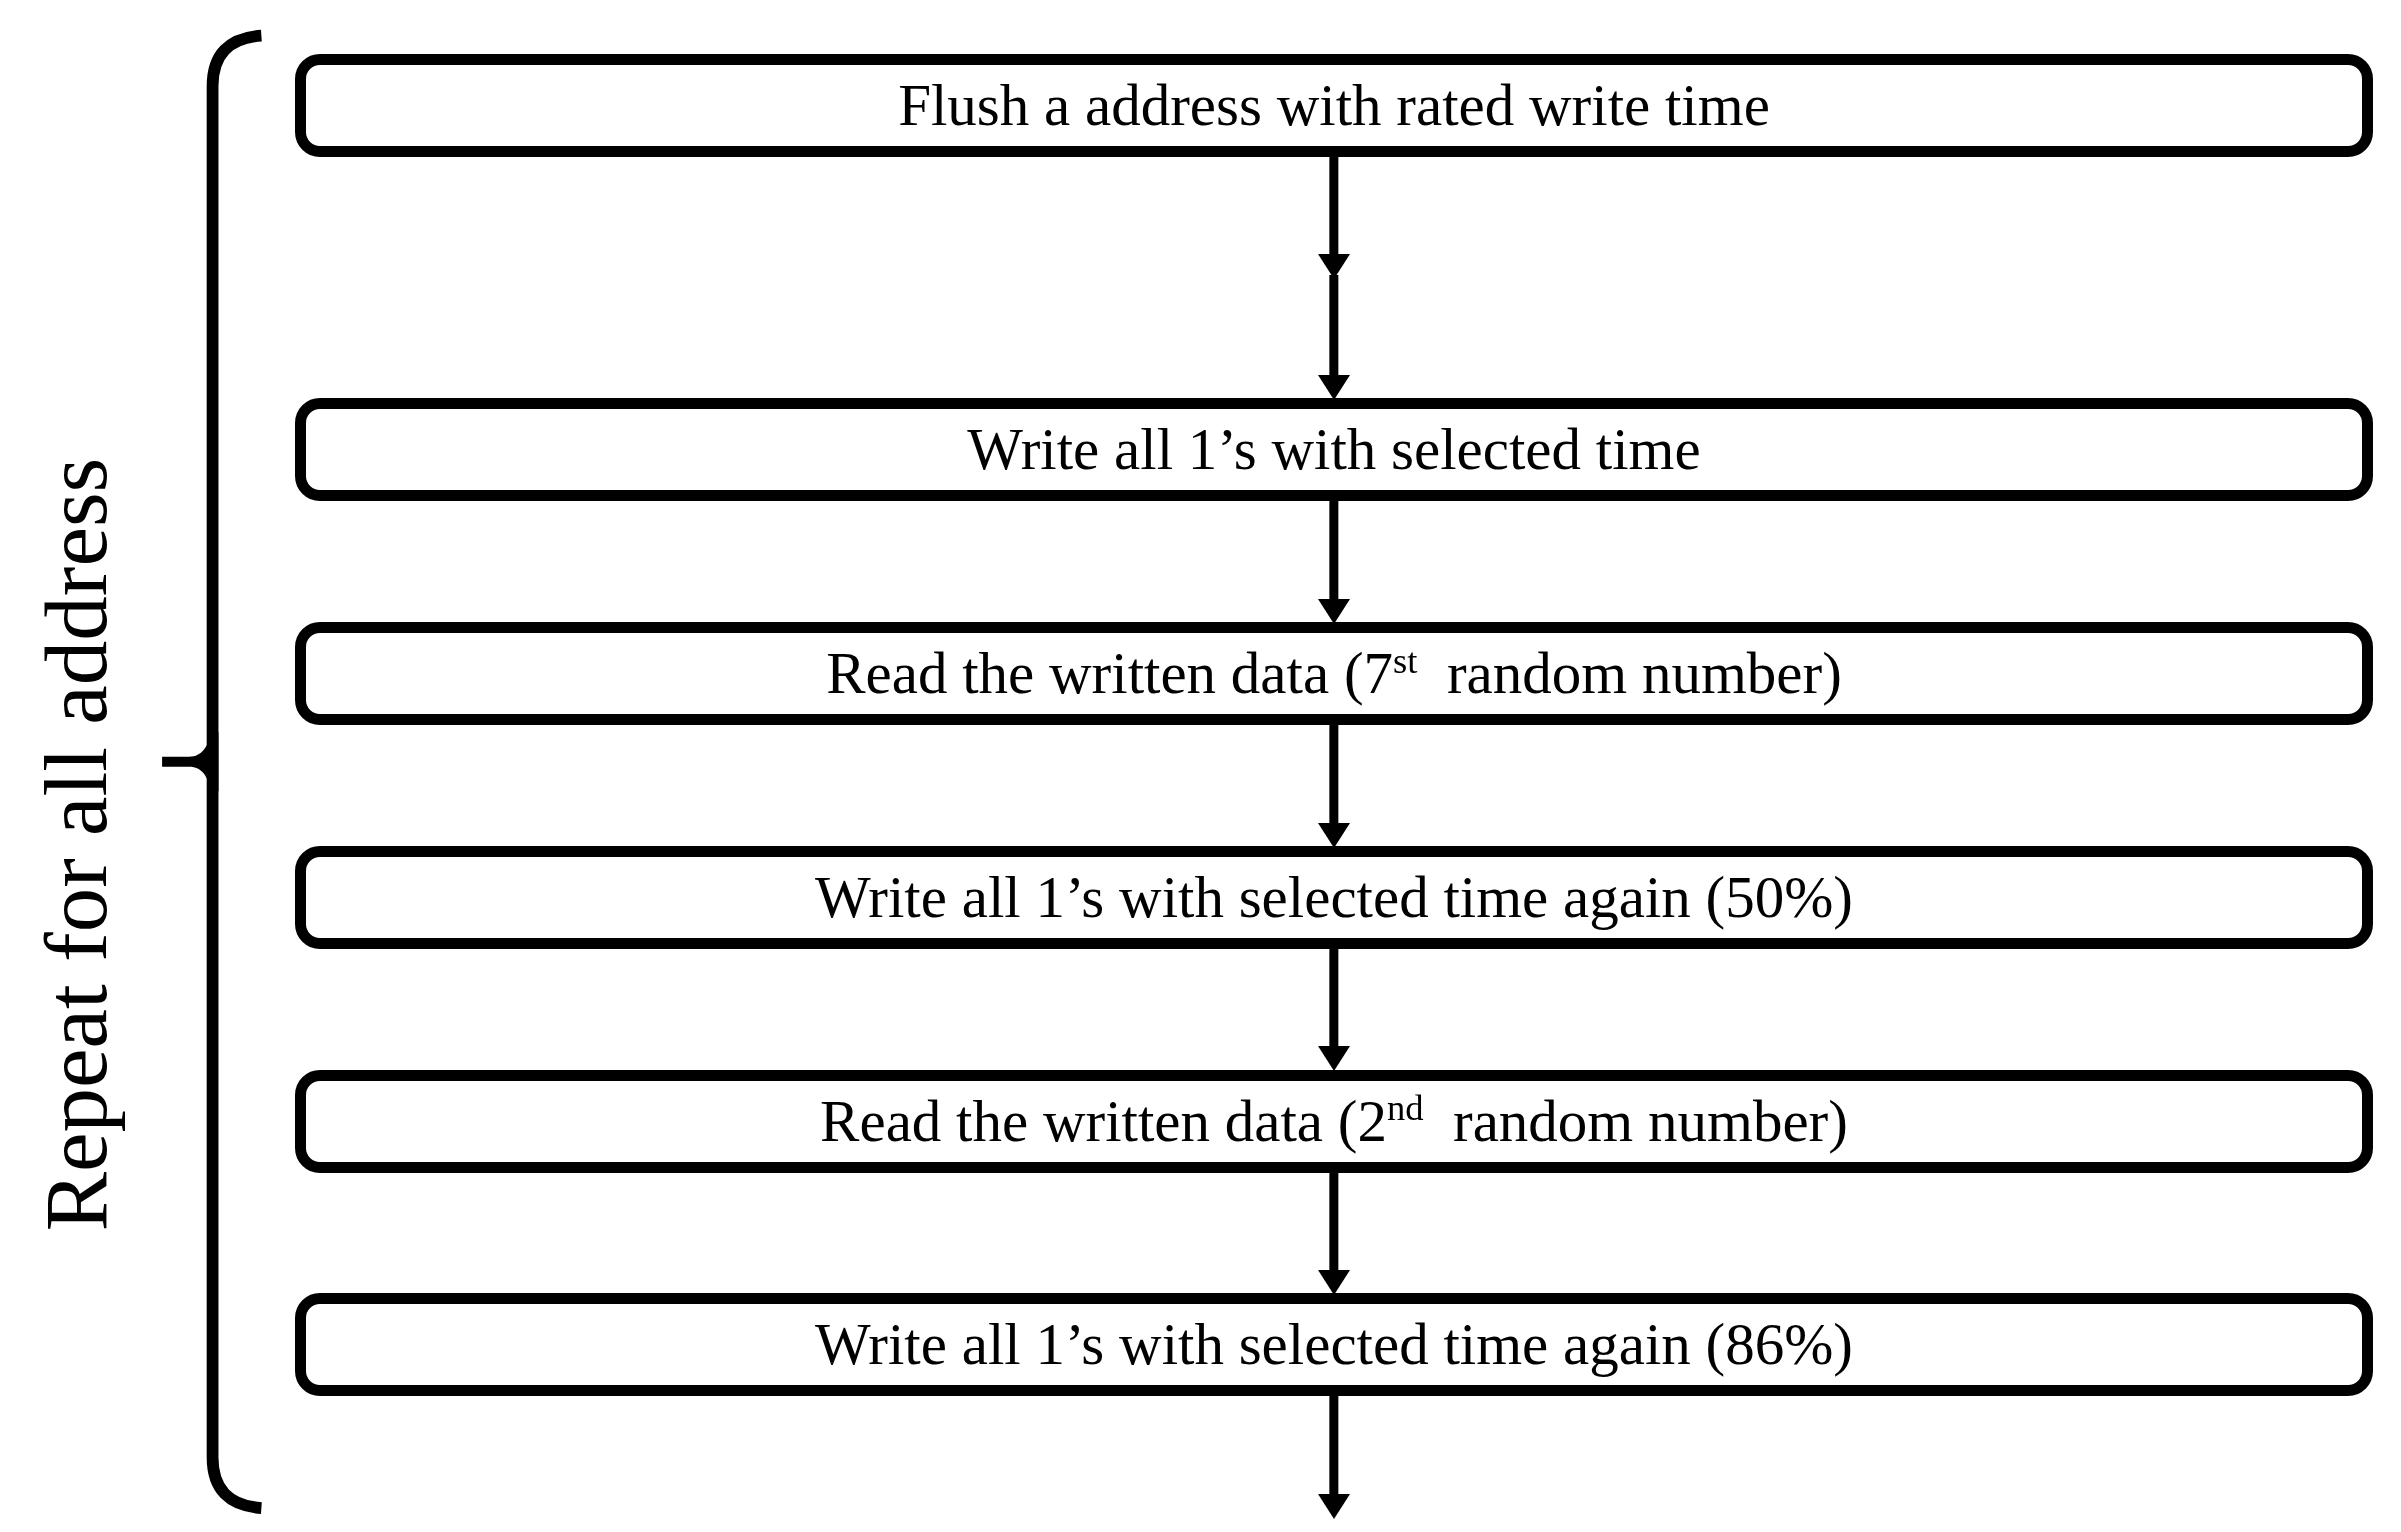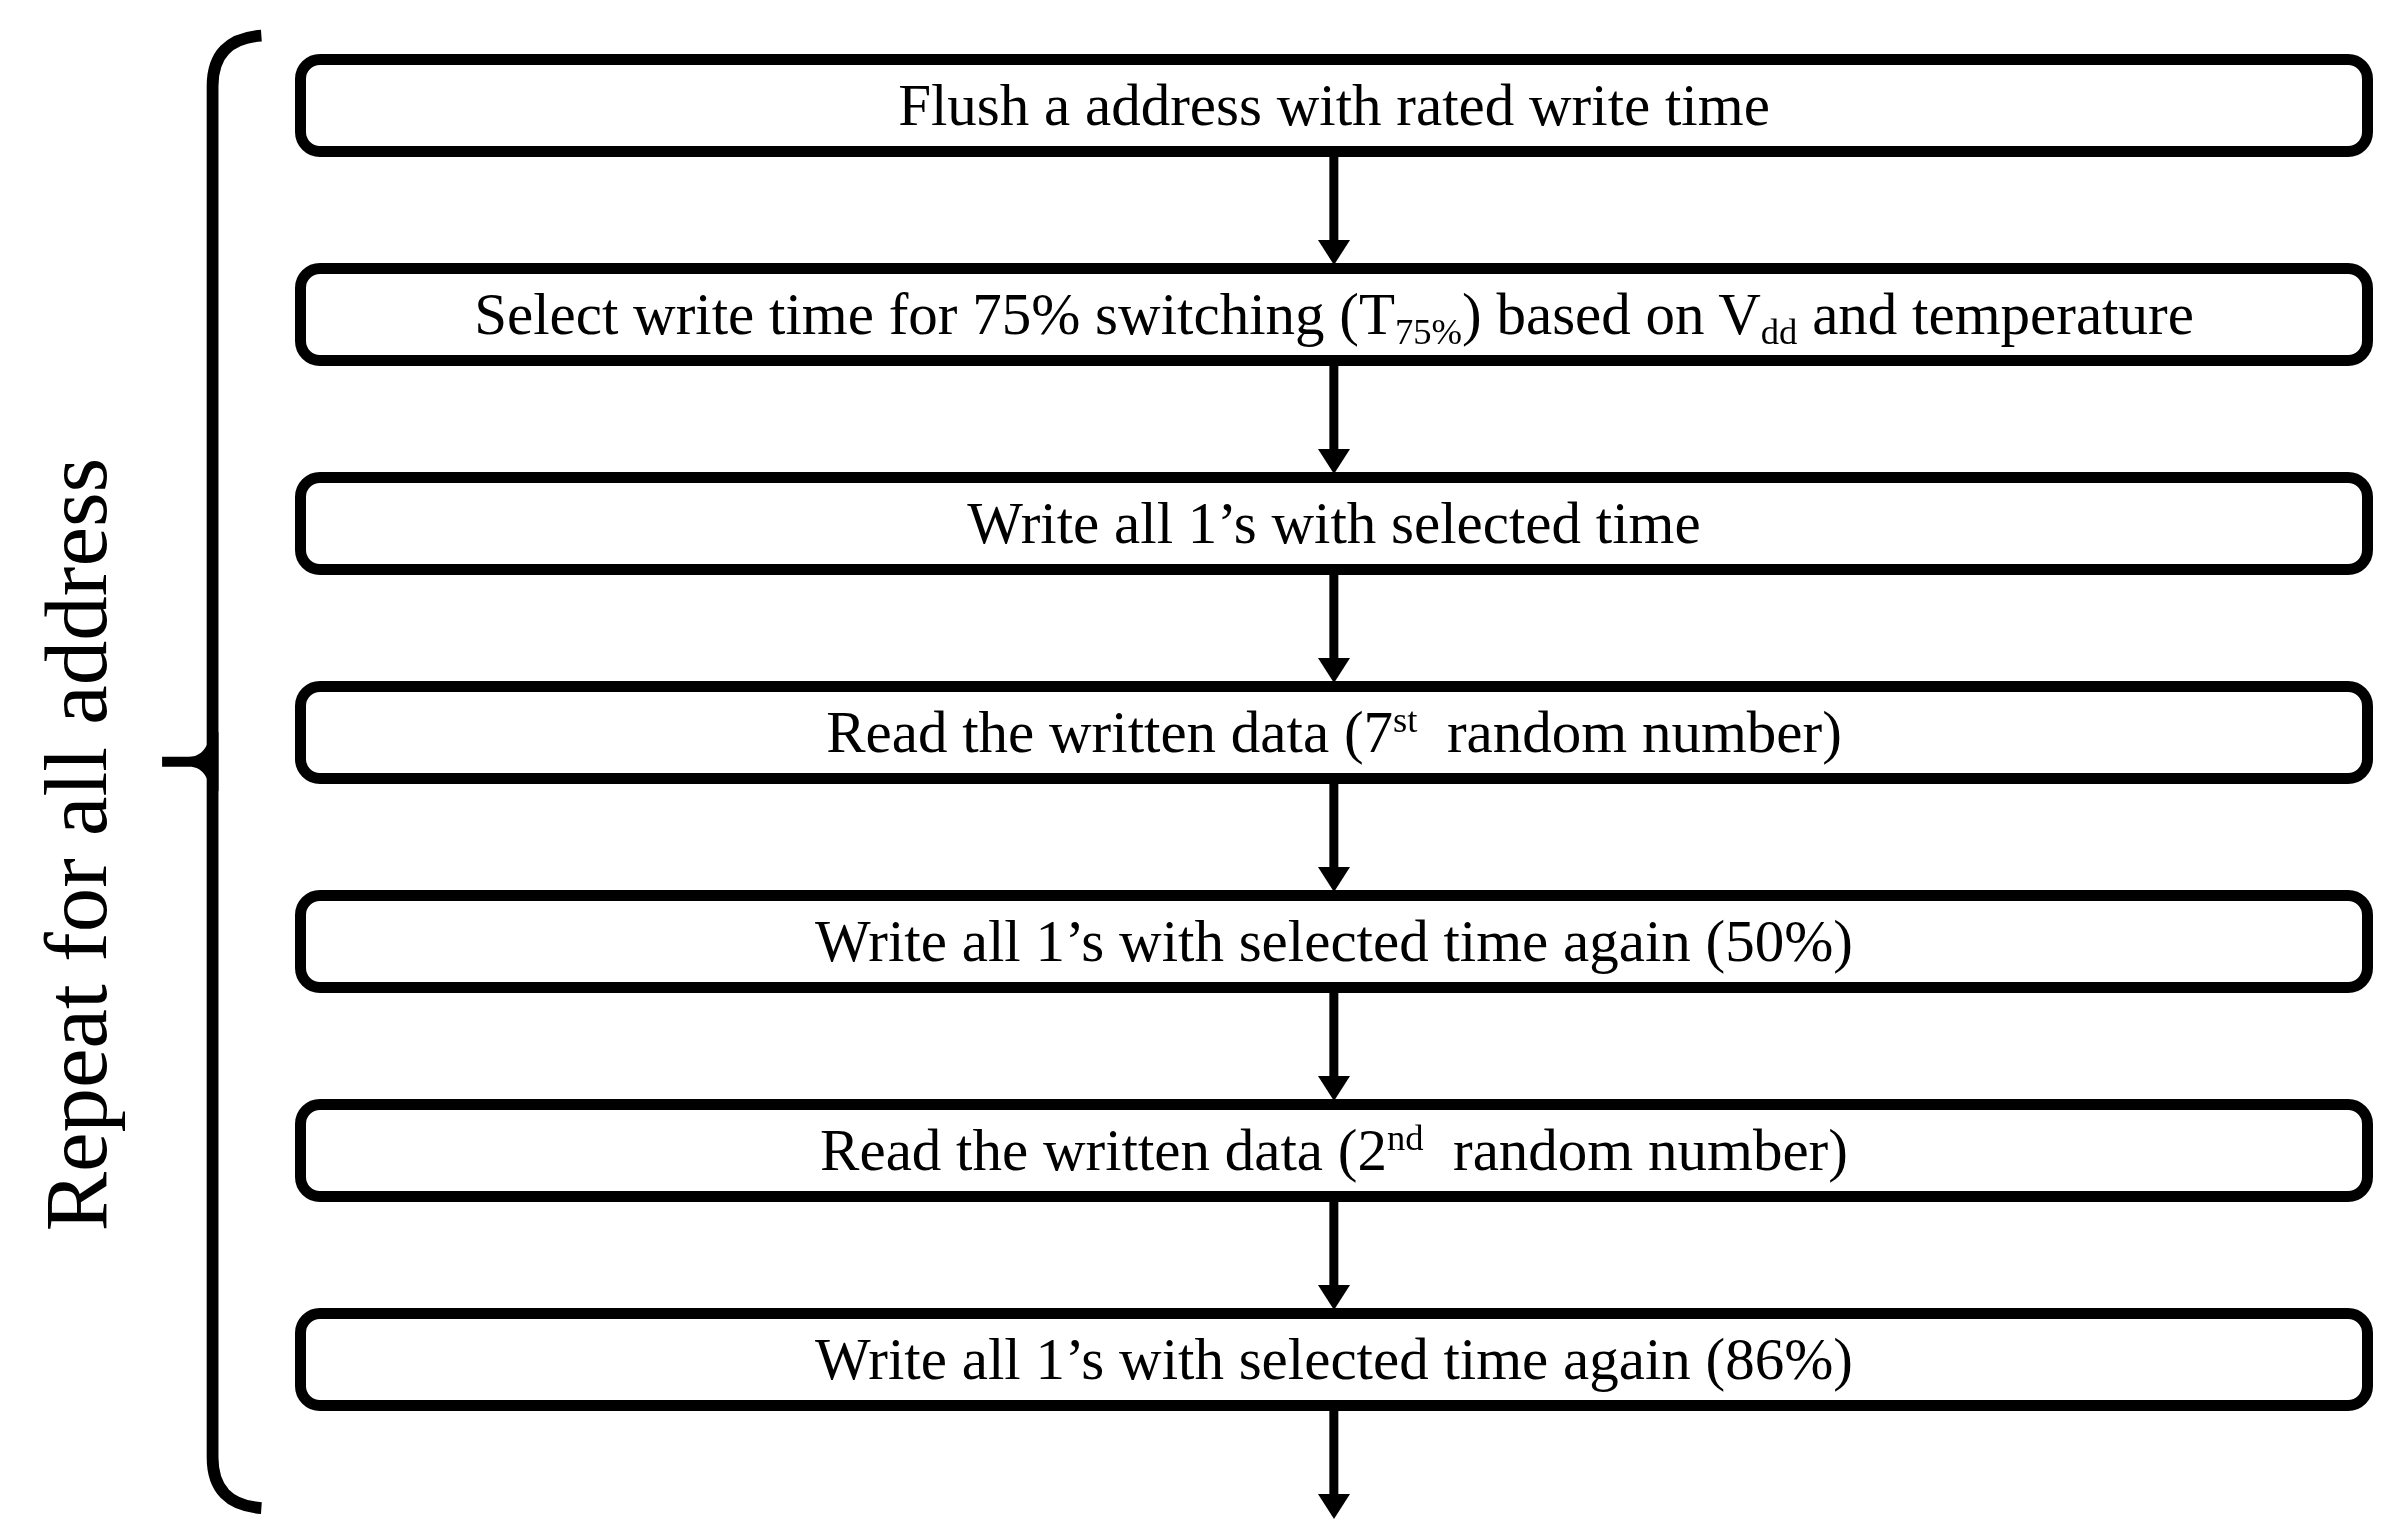"Select write time for 75%" div.step-box { html: <div> <span><span>Select write time for 75% switching (T</span><sub>75%</sub><span>) based on V</span><sub>dd</sub><span> and temperature</span></span> </div> -> none }
